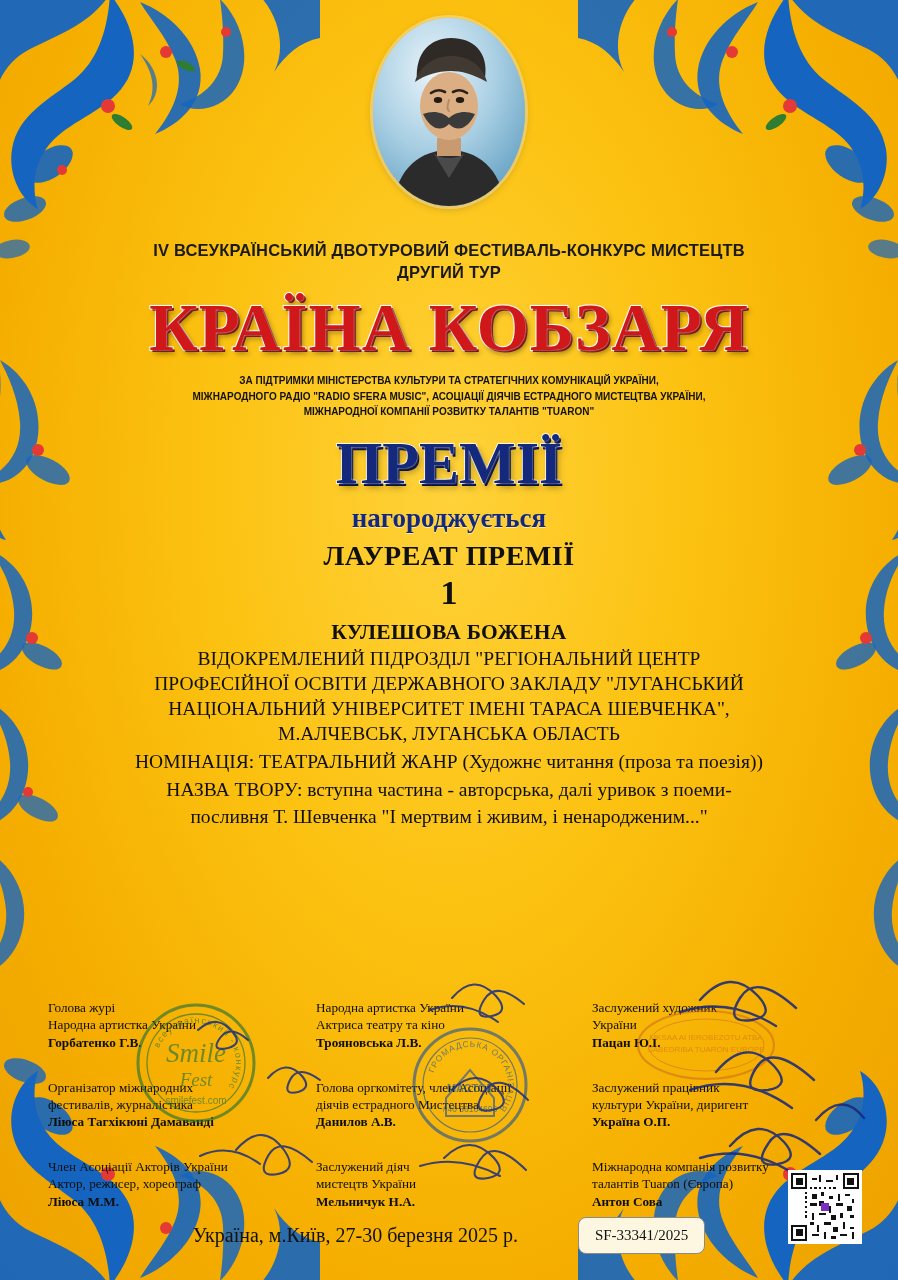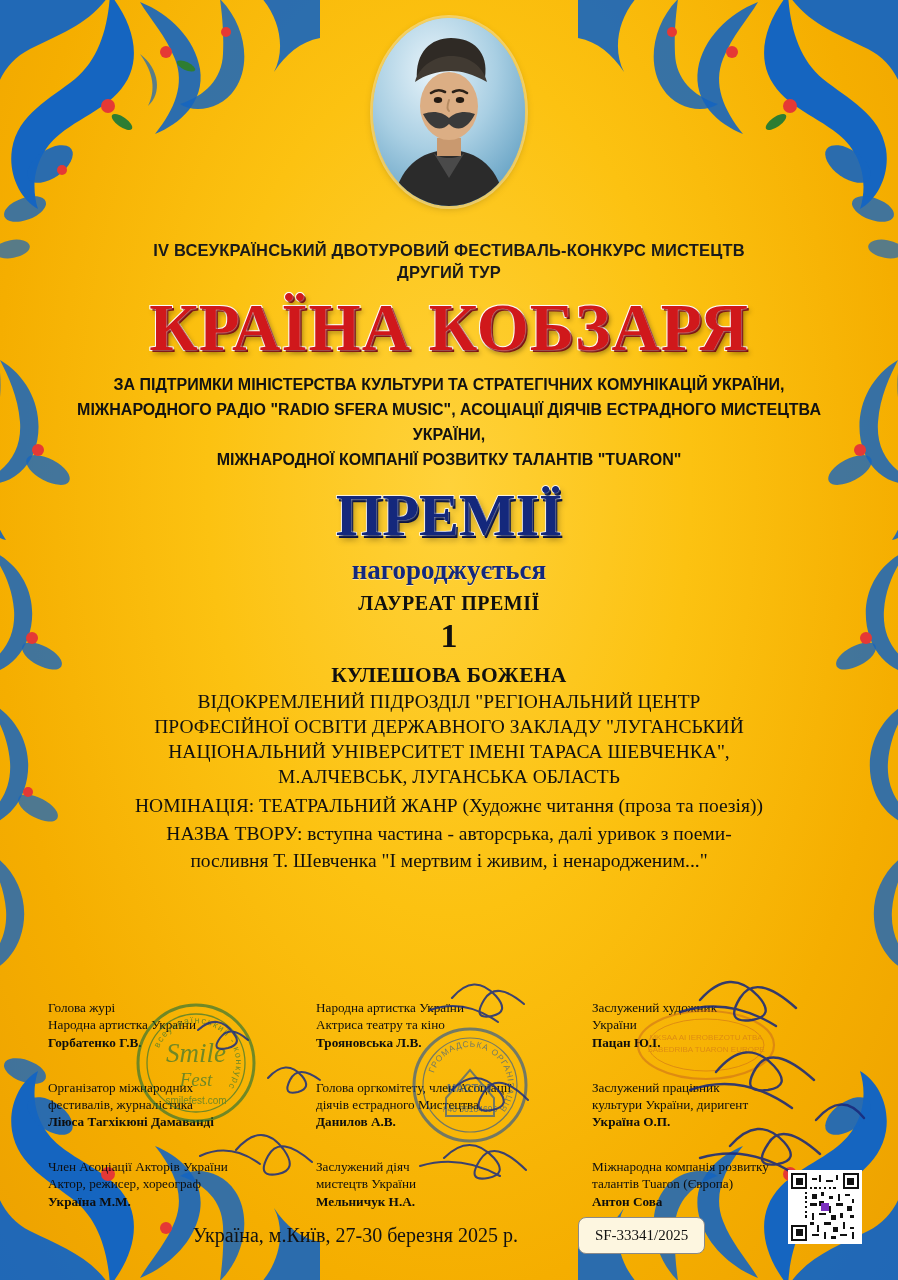"ЗА ПІДТРИМКИ МІНІСТЕРСТВА КУЛЬТУРИ ТА" .support { font-size: 16px -> 10px }
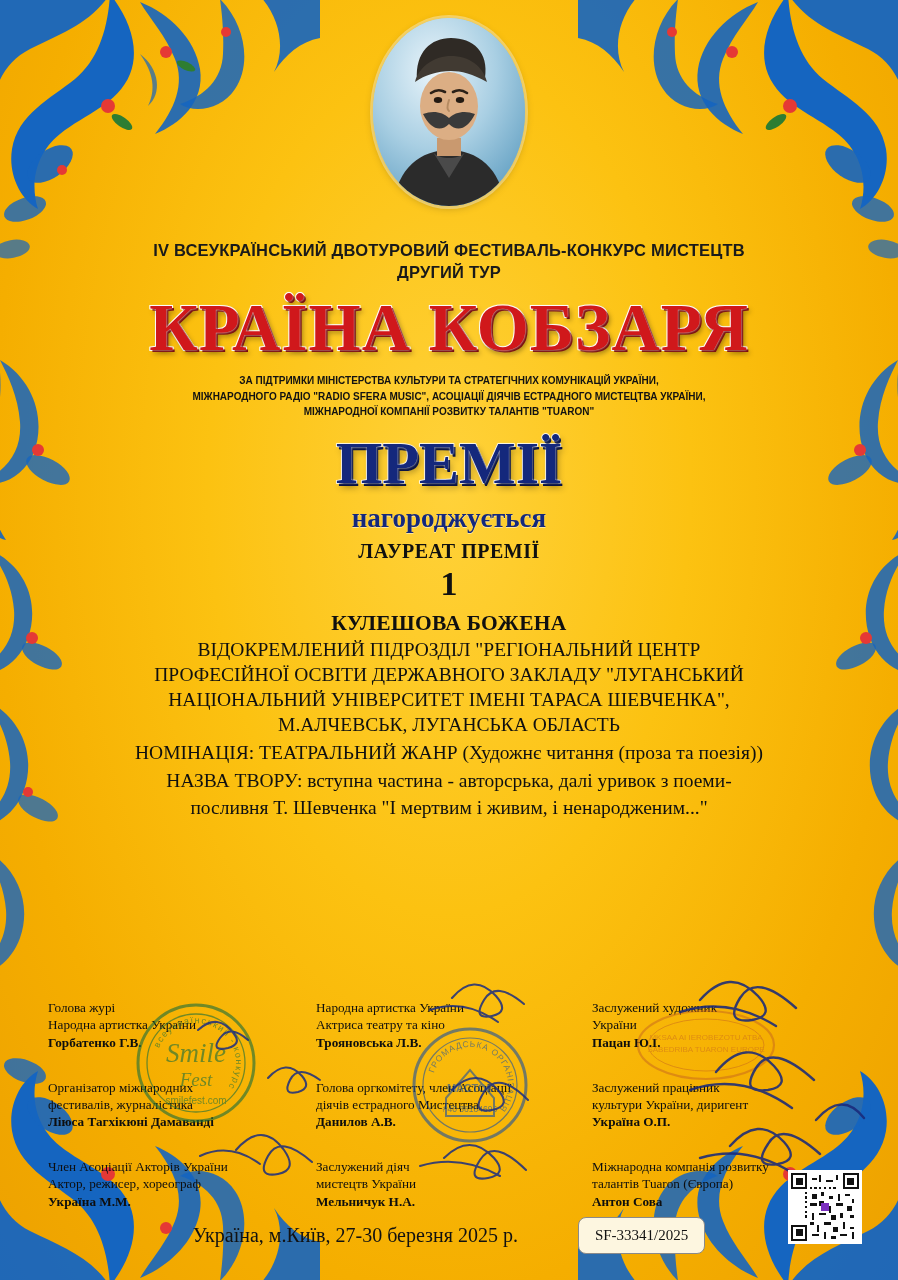"ЛАУРЕАТ ПРЕМІЇ" .laureate { font-size: 20px -> 28px }
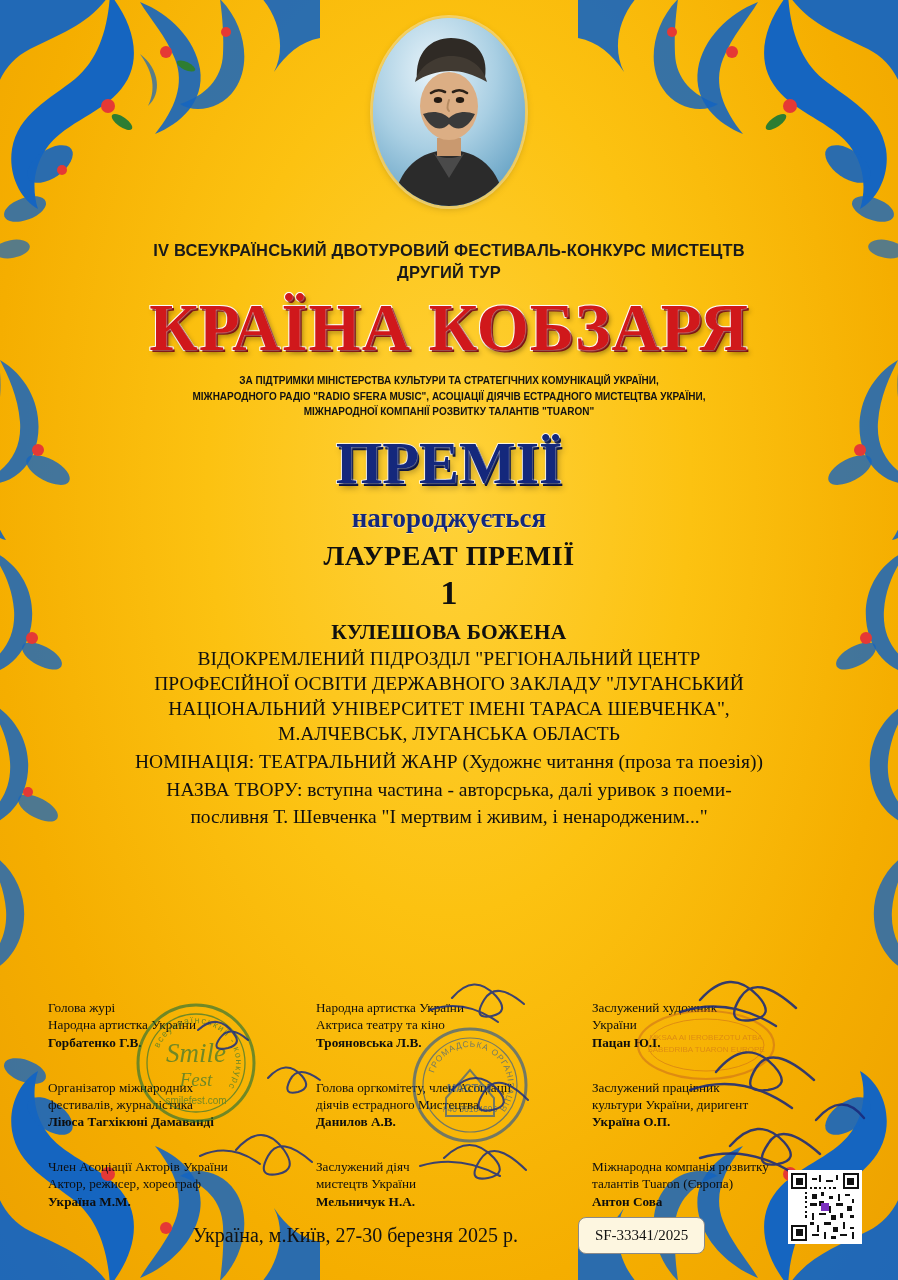"Україна М.М." span.name { text: Україна -> Ліюса }
